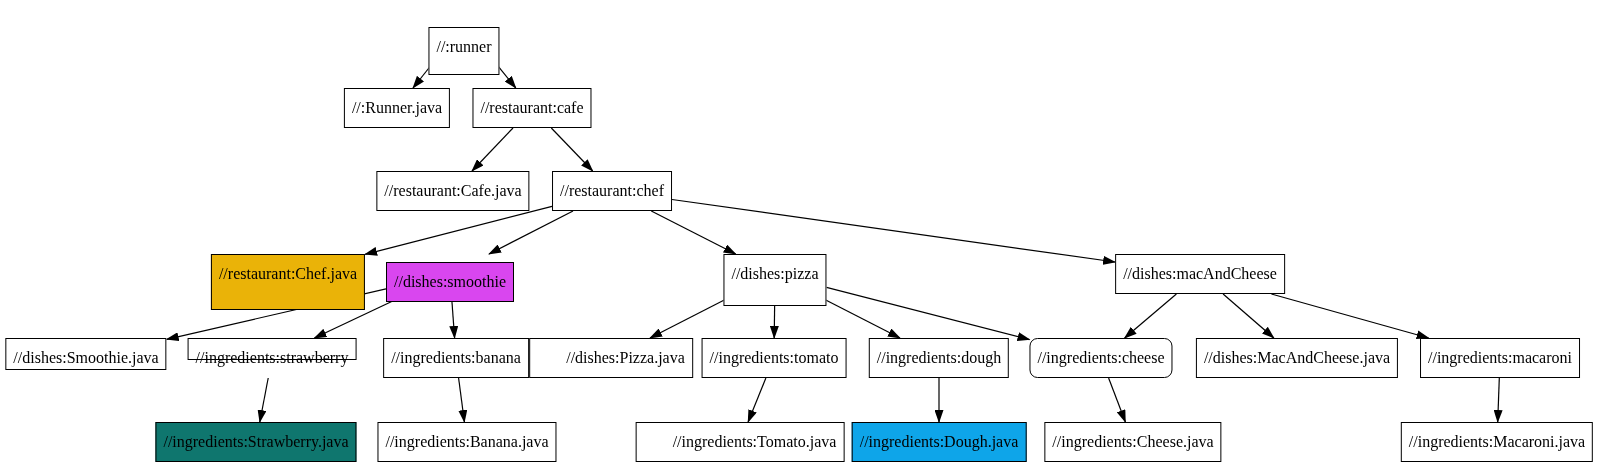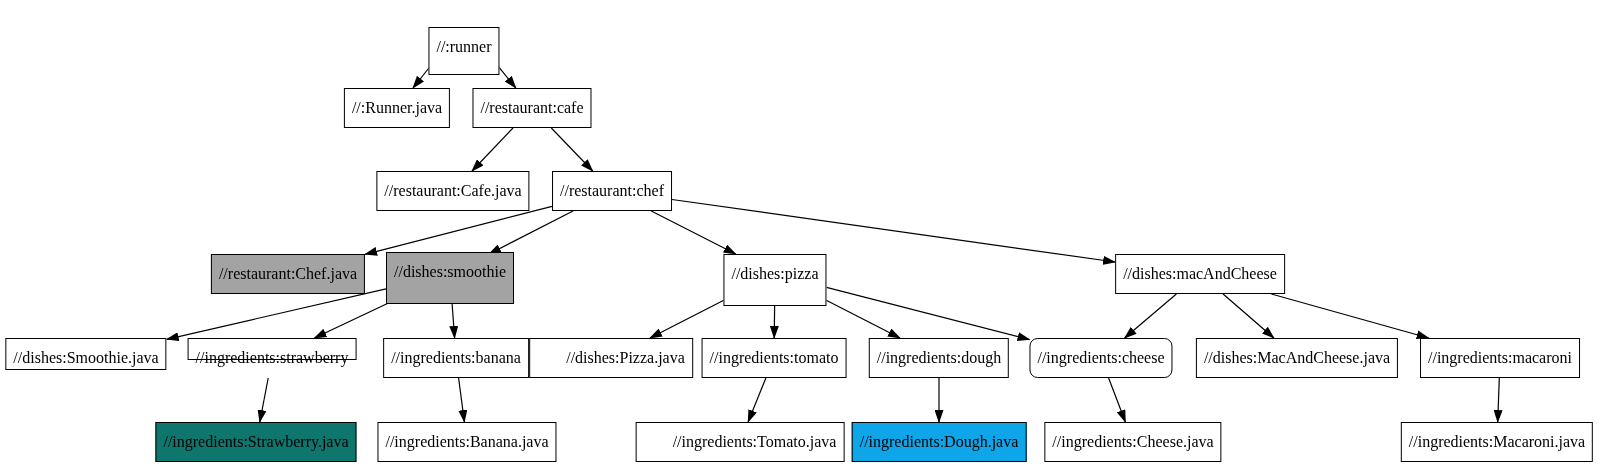"//restaurant:Chef.java" div.node { background: #a3a3a3 -> #eab308; height: 40px -> 56px }
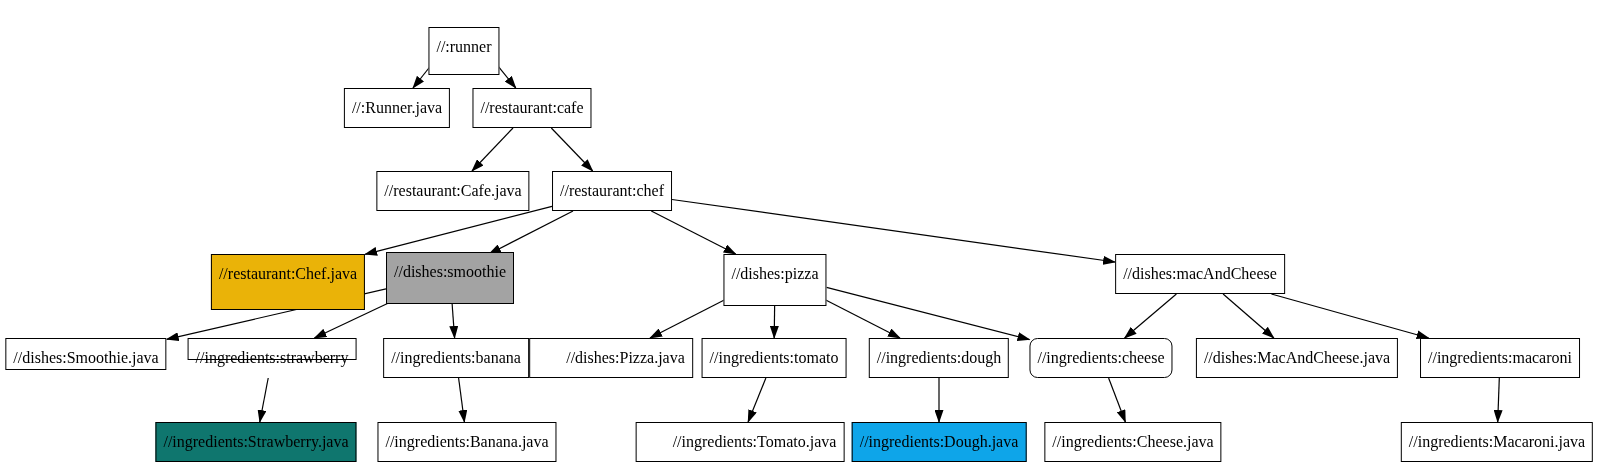"//dishes:smoothie" div.node { background: #a3a3a3 -> #d946ef; height: 52px -> 40px; top: 252px -> 262px }
